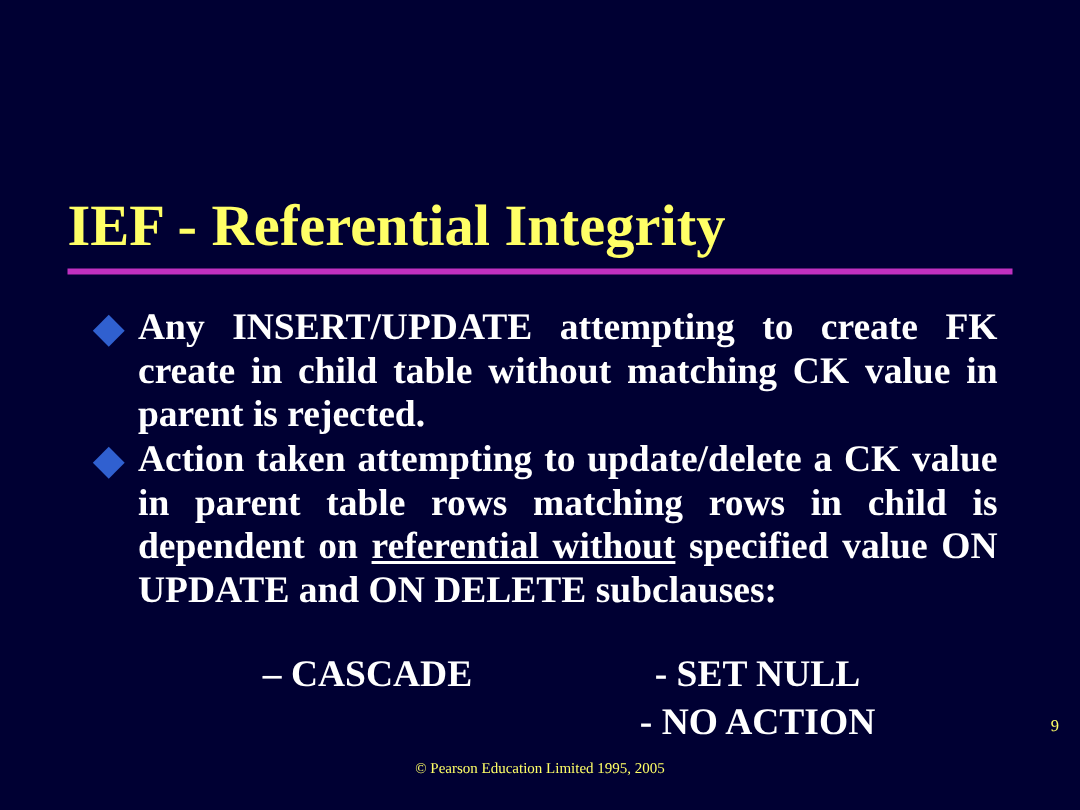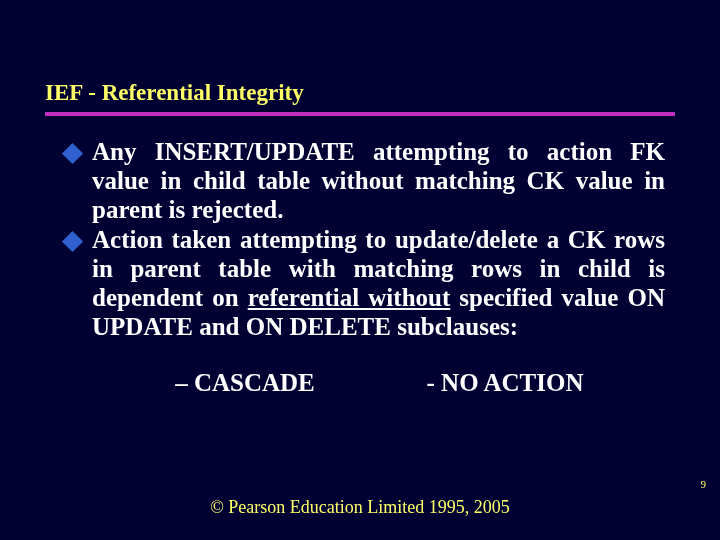"IEF - Referential Integrity" .title { font-size: 23px -> 39px; margin-top: none -> 48px }
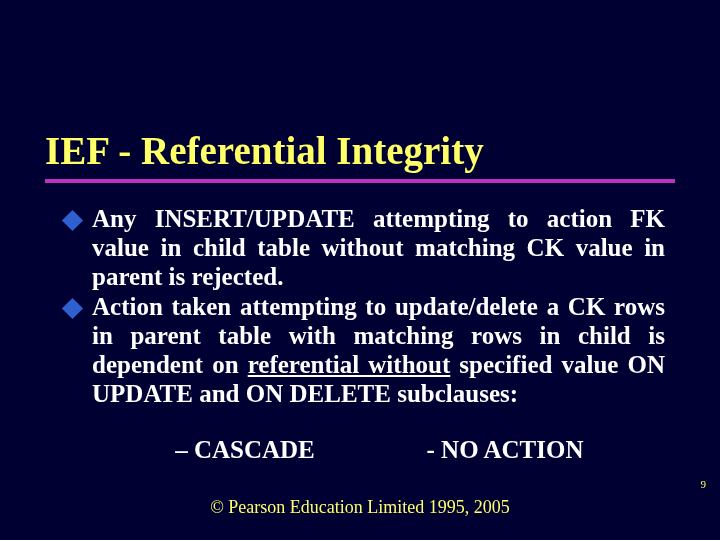"Any INSERT/UPDATE attempting to action" span { text: action FK value -> create FK create }
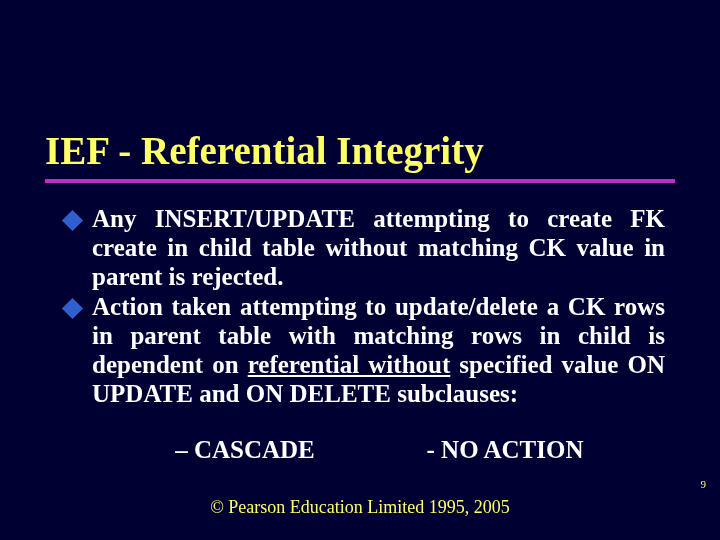"Action taken attempting to update/delete" span { text: rows in parent table with -> value in parent table rows }
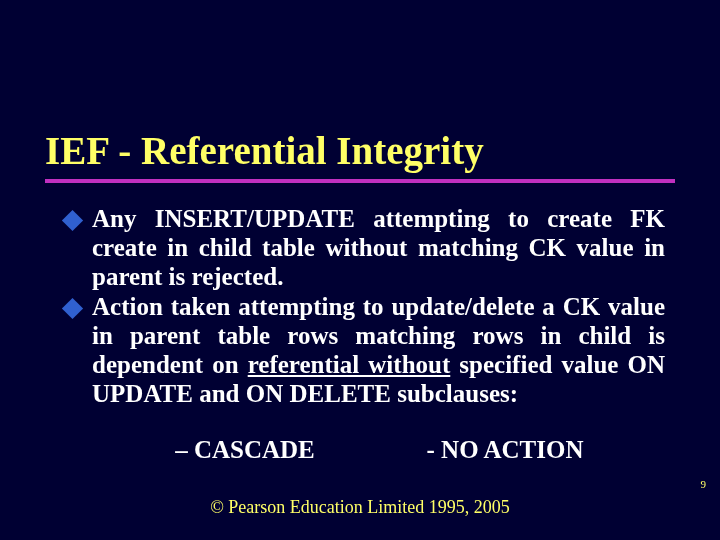"- SET NULL" div.opt-line { html: none -> <div>- SET NULL</div> }
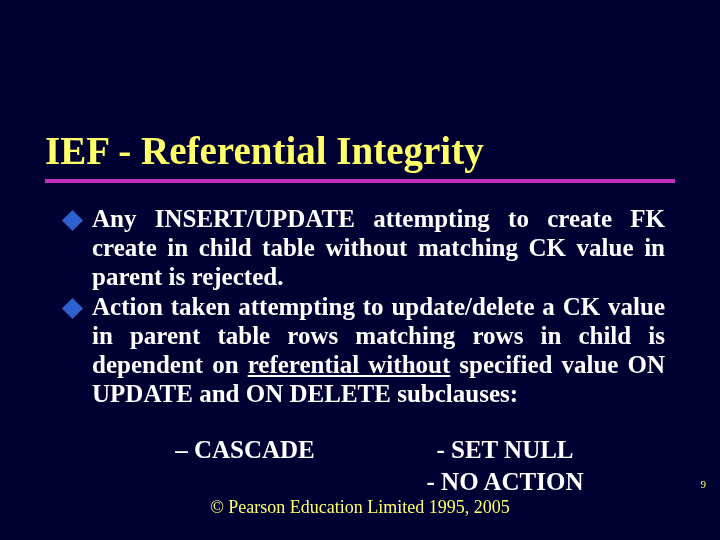"© Pearson Education Limited 1995," .footer { font-size: 18px -> 10px }
